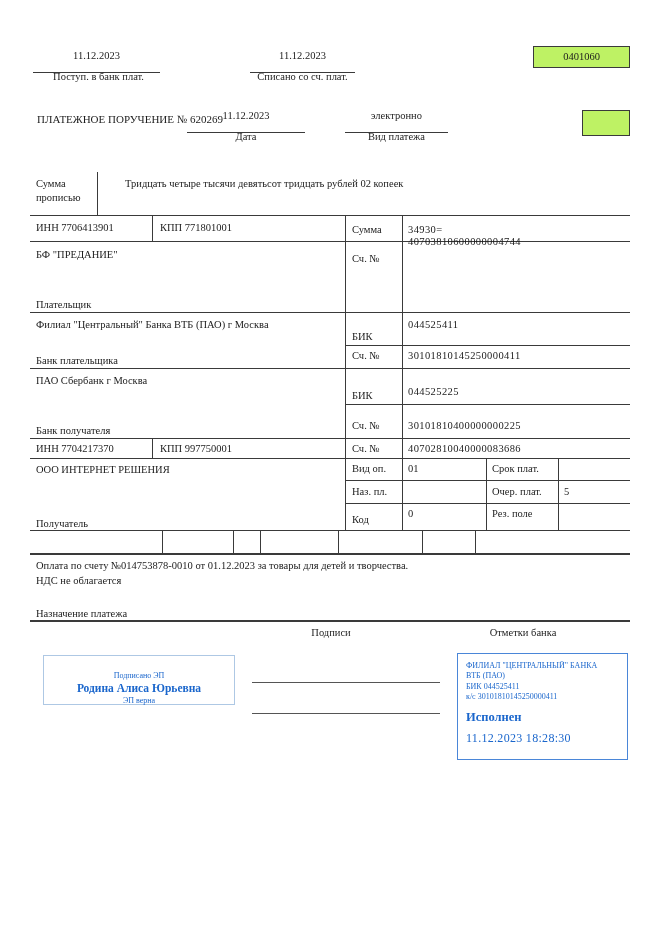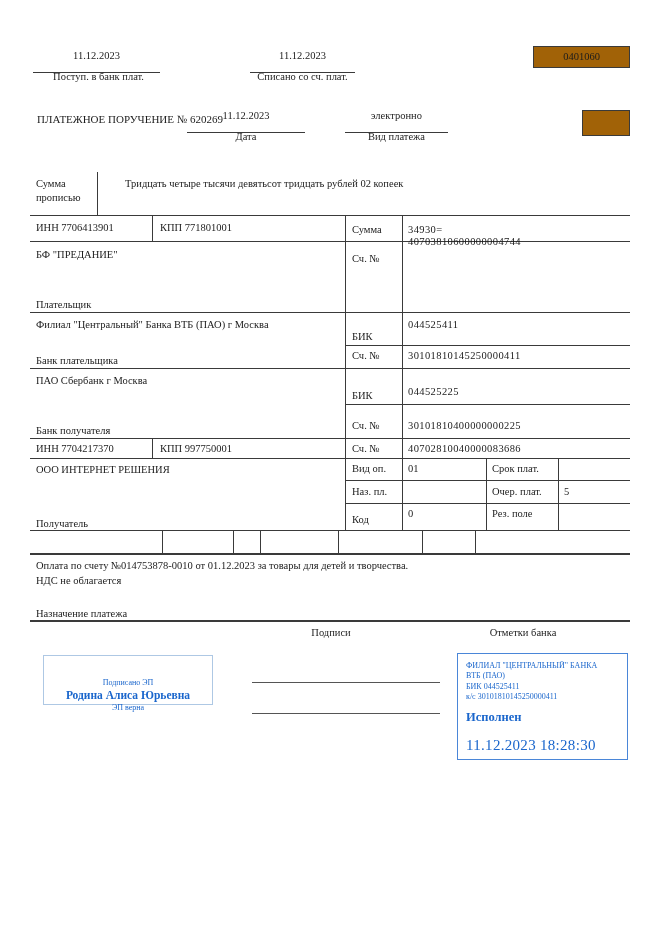"0401060" .box { background: #a16207 -> #bef264 }
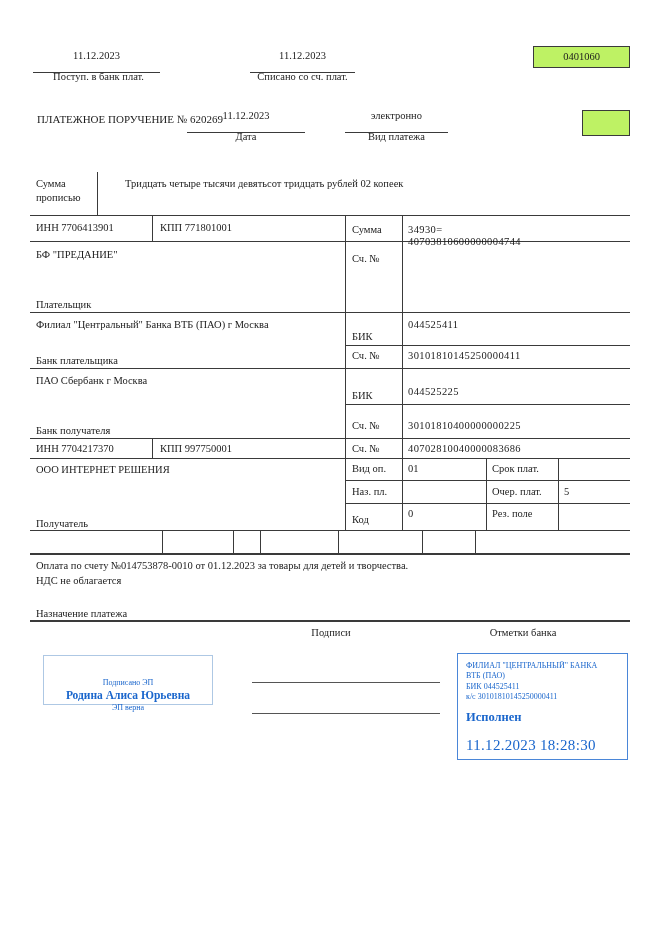"Подписано ЭП" .sign-box { padding-top: 22px -> 15px; width: 170px -> 192px }
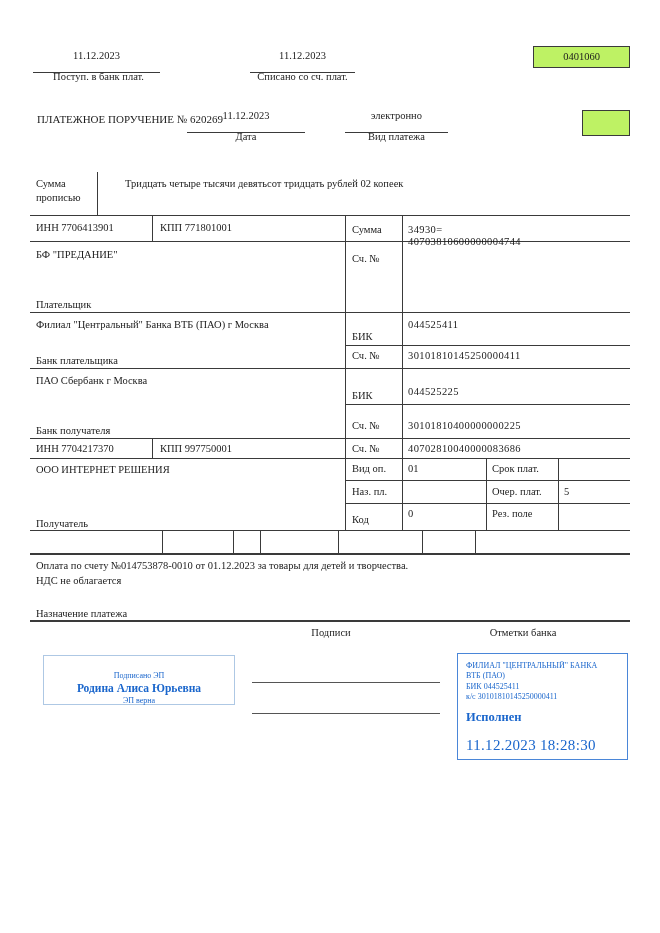"11.12.2023 18:28:30" .stamp-box .b-dt { font-size: 15px -> 12px; margin-top: 12px -> 6px }
